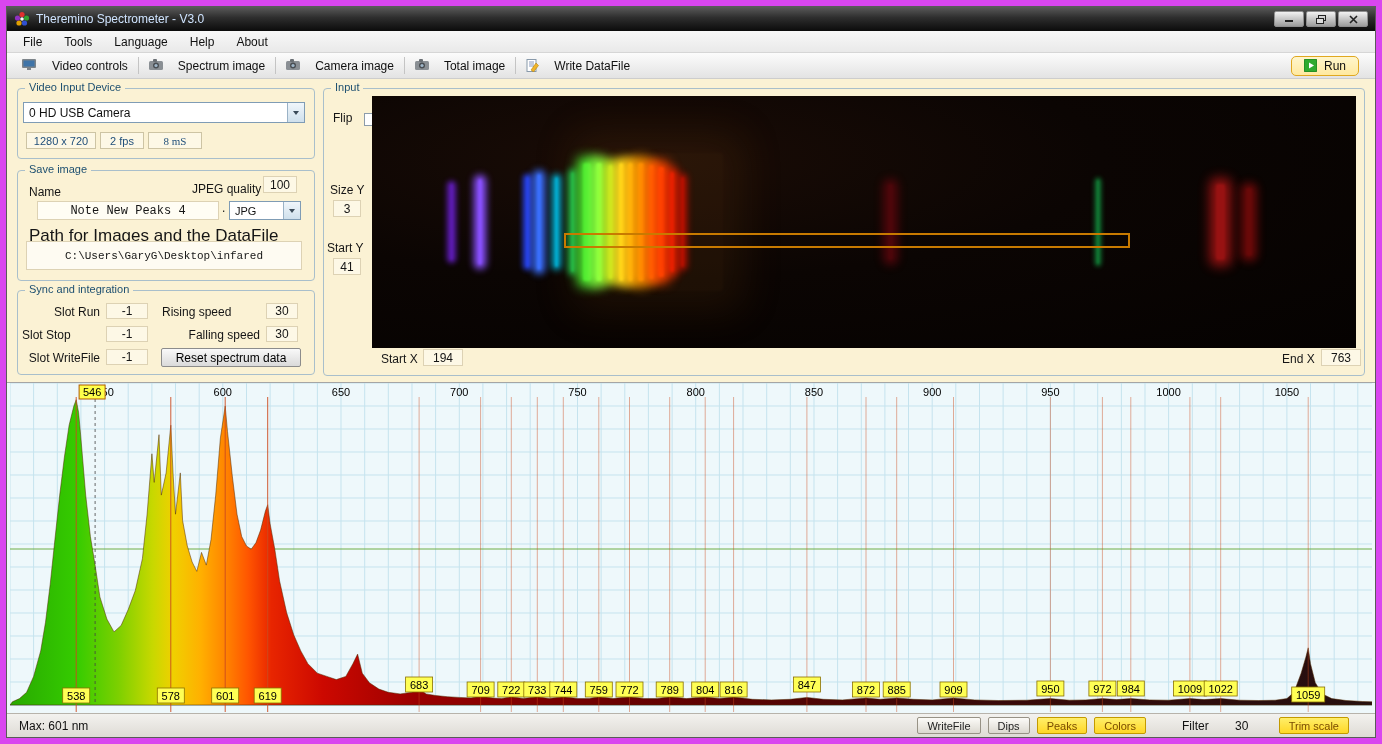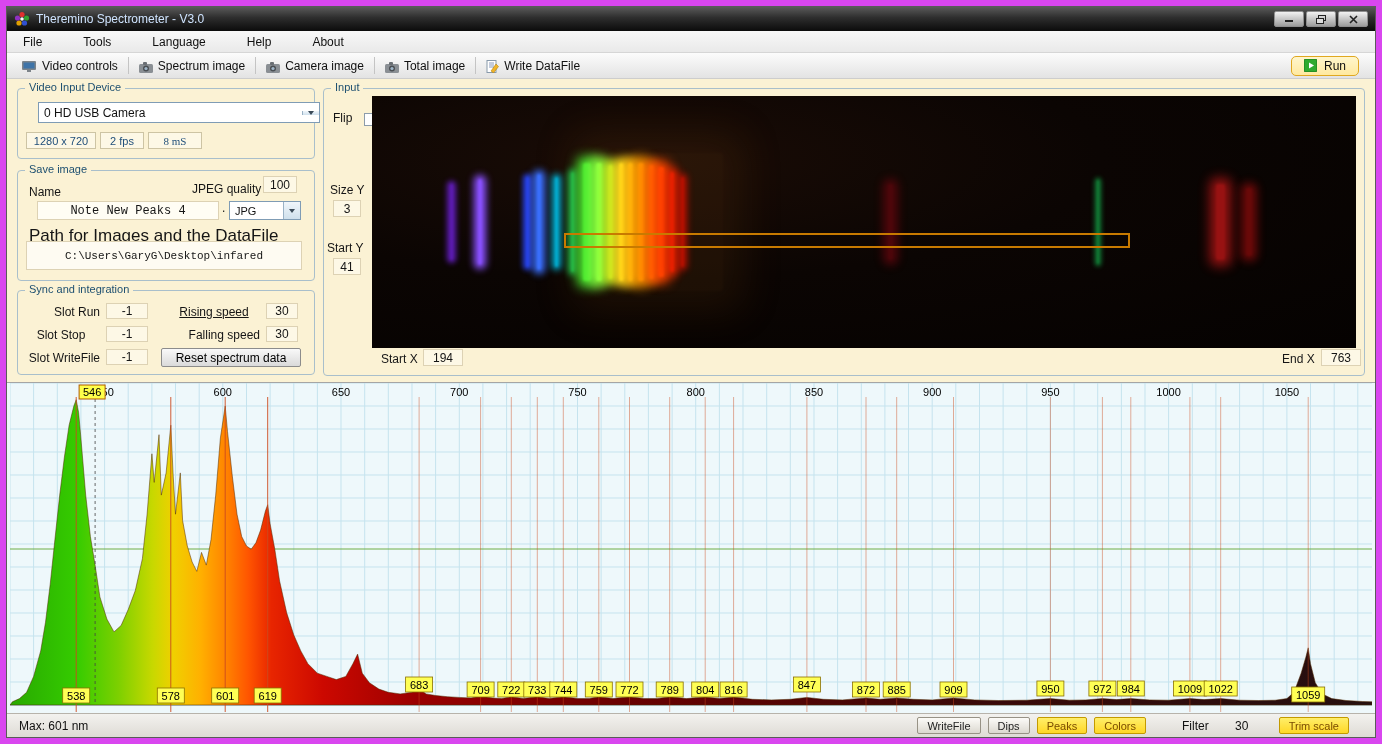"File" .menubar { gap: 19px -> none }
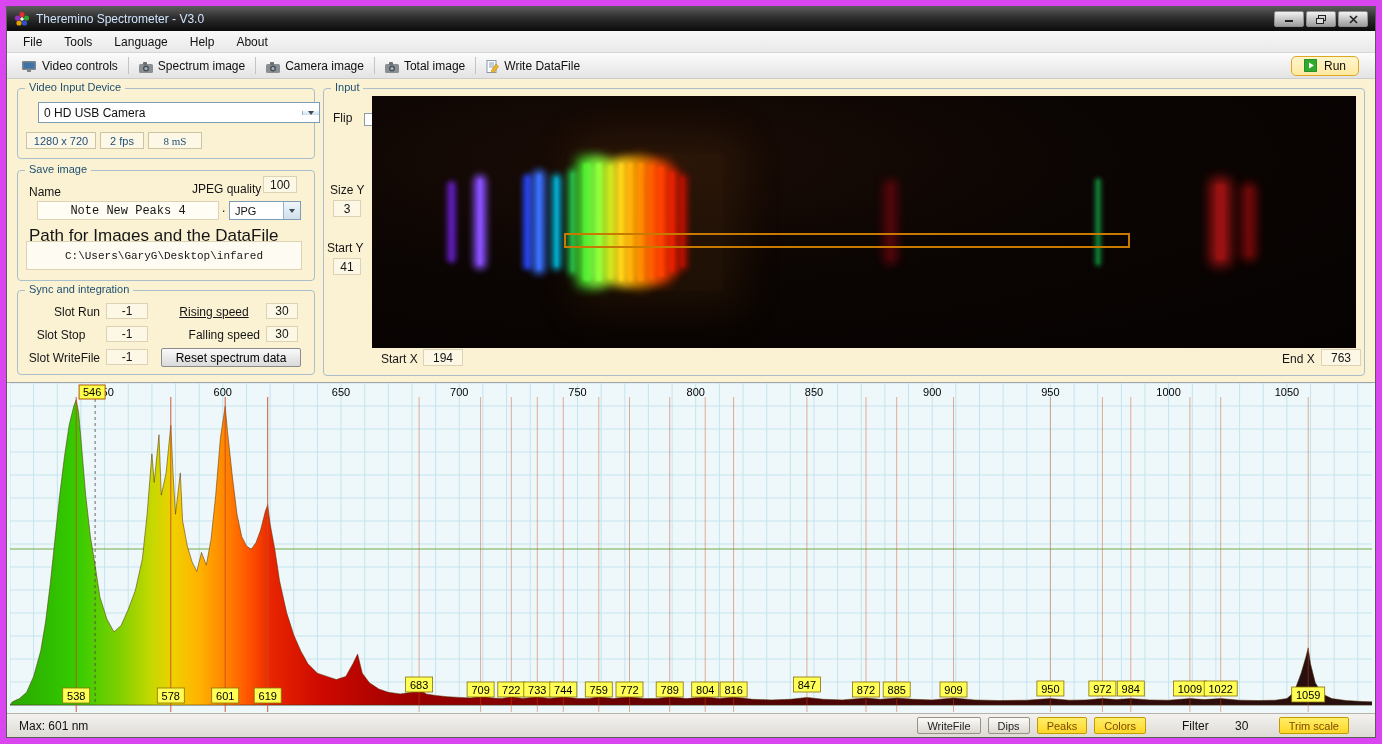"Video controls" .tbtn { align-items: flex-end -> flex-start; gap: 5px -> 15px }
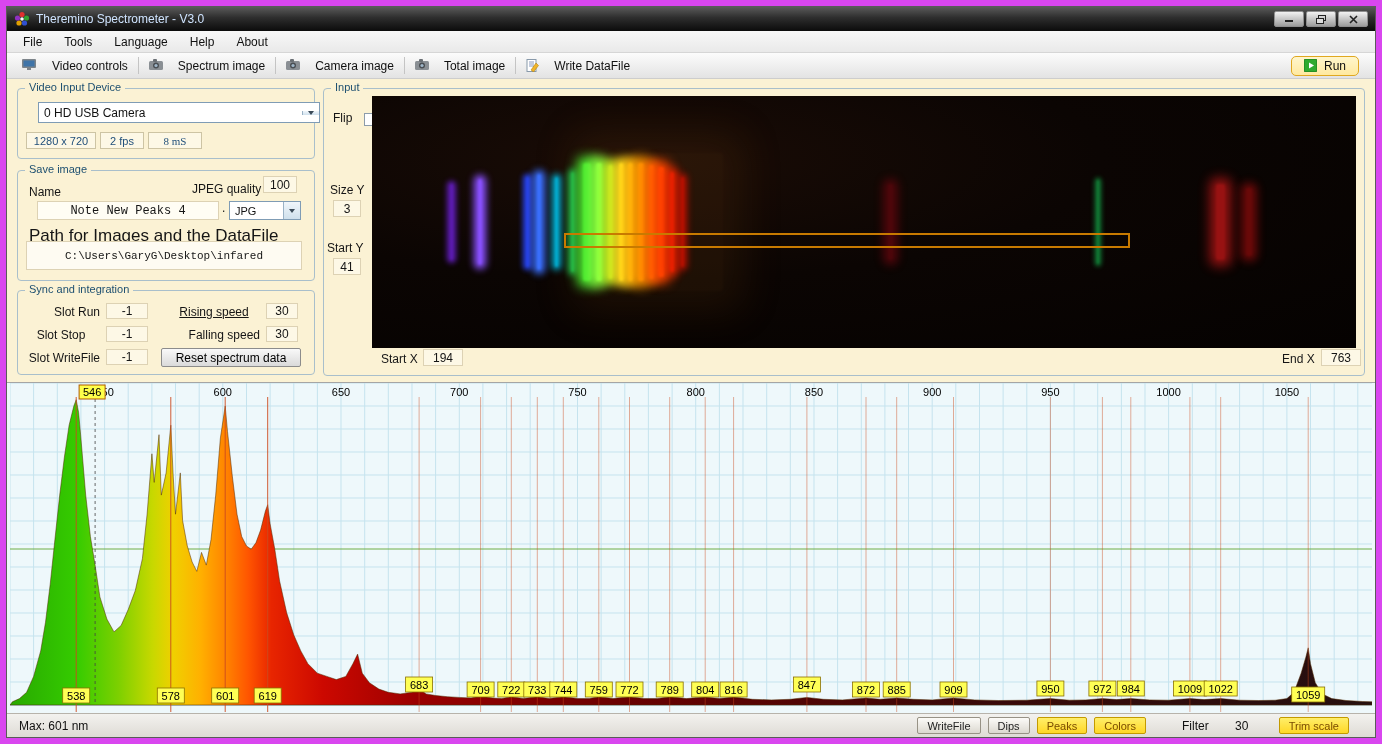"0 HD USB Camera" div.combo { align-items: center -> none; left: 20px -> 5px }
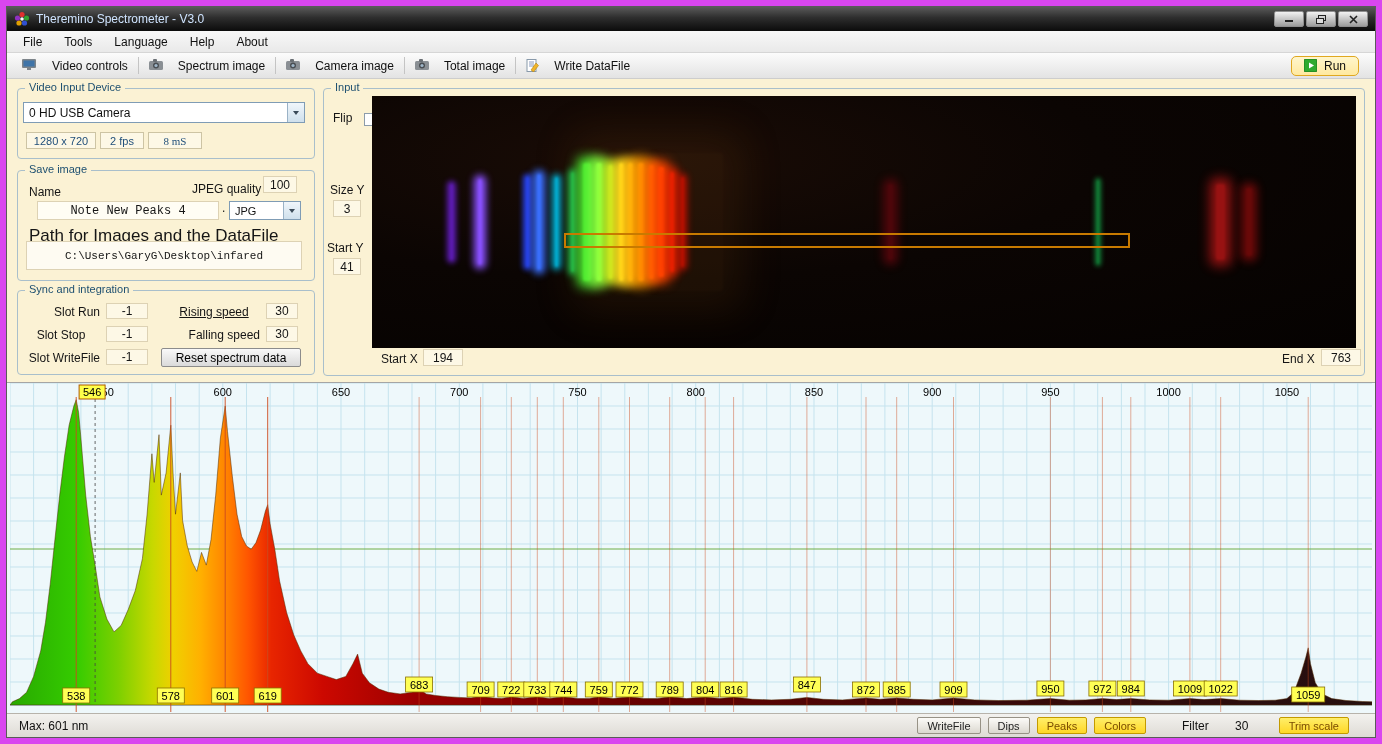"Rising speed" span.lab { left: 150px -> 144px; text-align: center -> left; text-decoration: underline -> none }
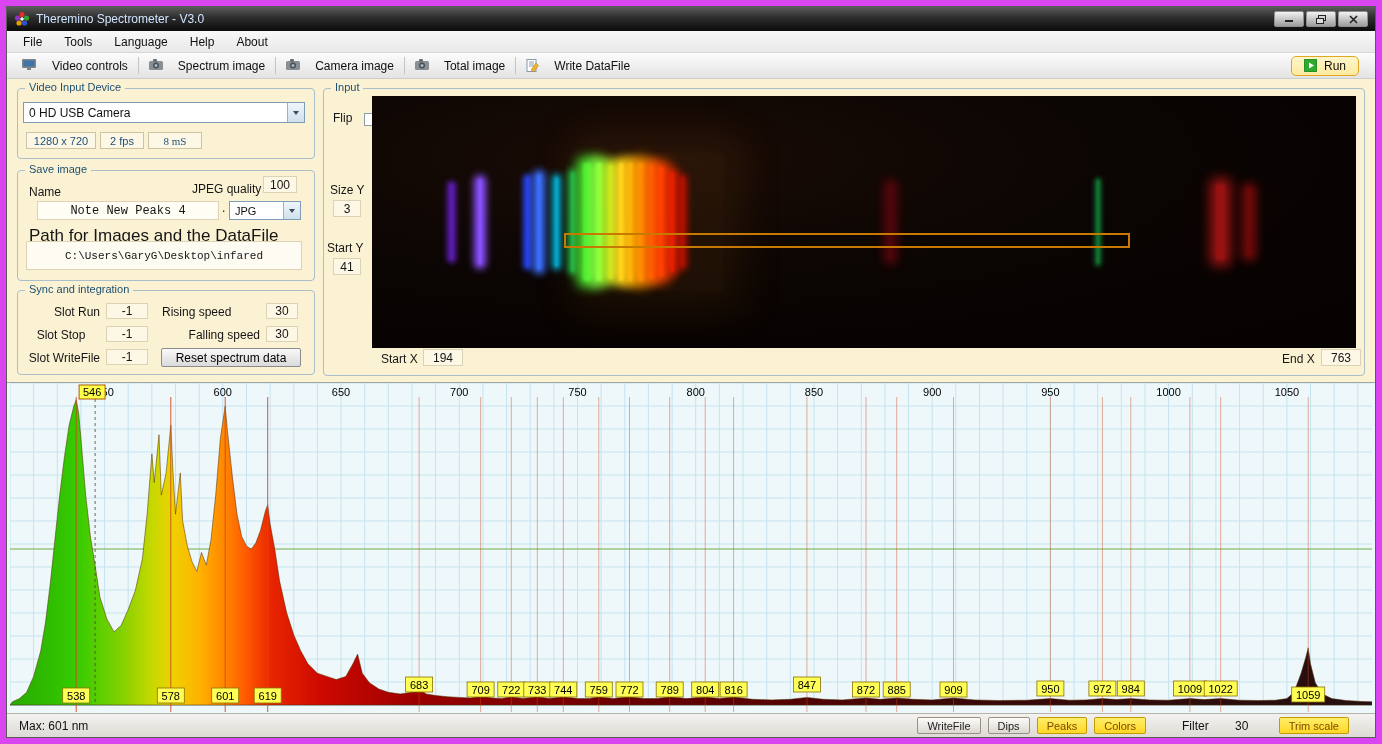"Slot Stop" span.lab { text-align: center -> left }
